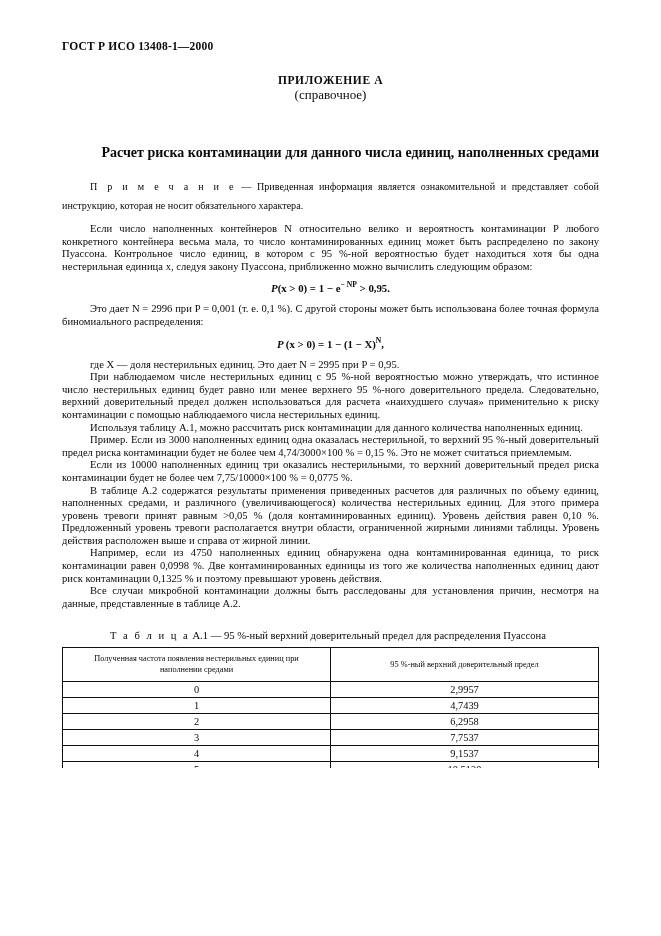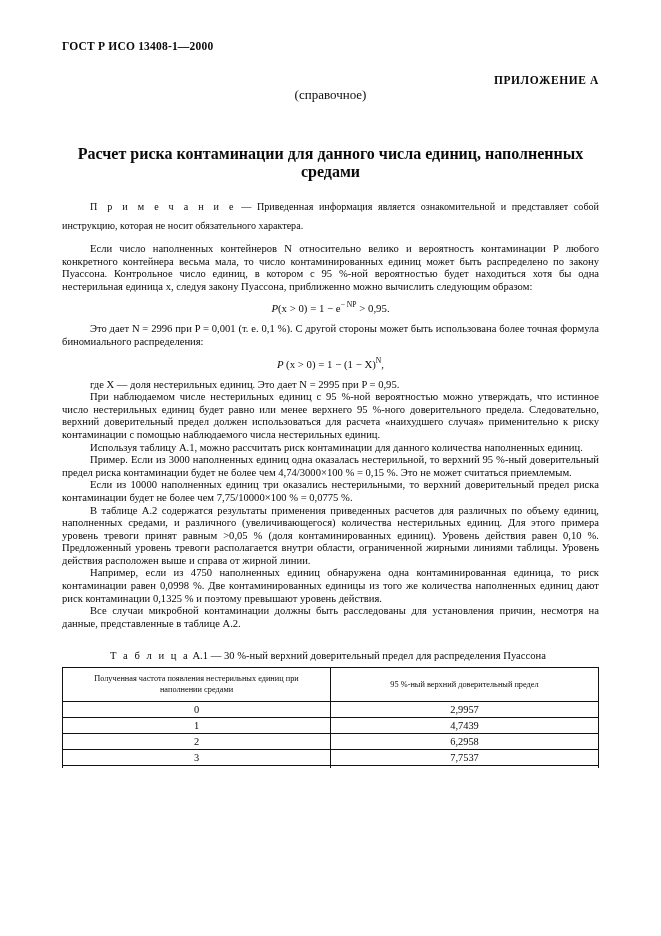"ПРИЛОЖЕНИЕ А" .annex-title { text-align: right -> center }
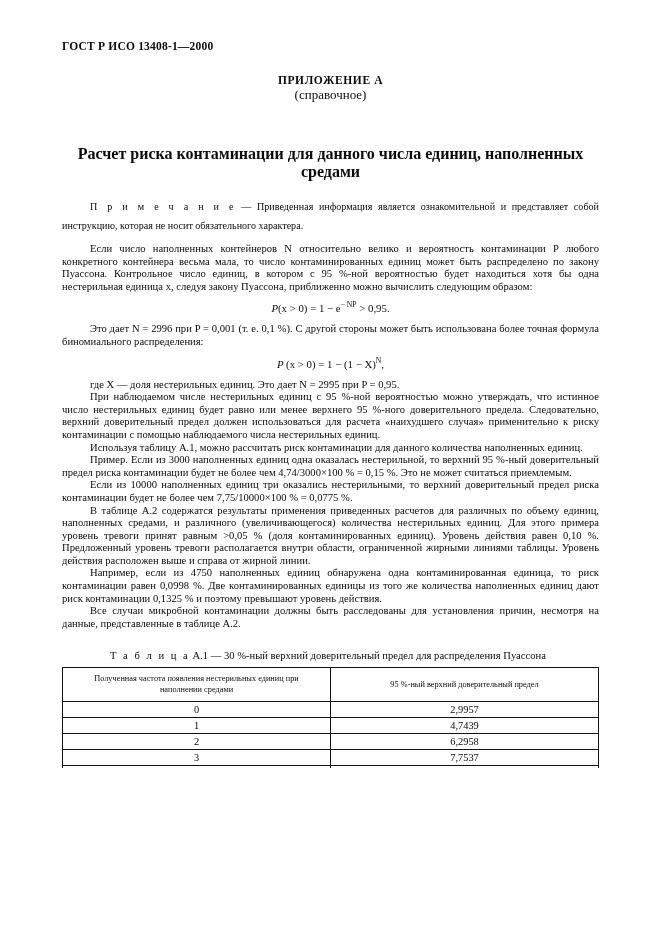"Расчет риска контаминации для данного" .main-heading { font-size: 16px -> 14px; text-align: center -> right }
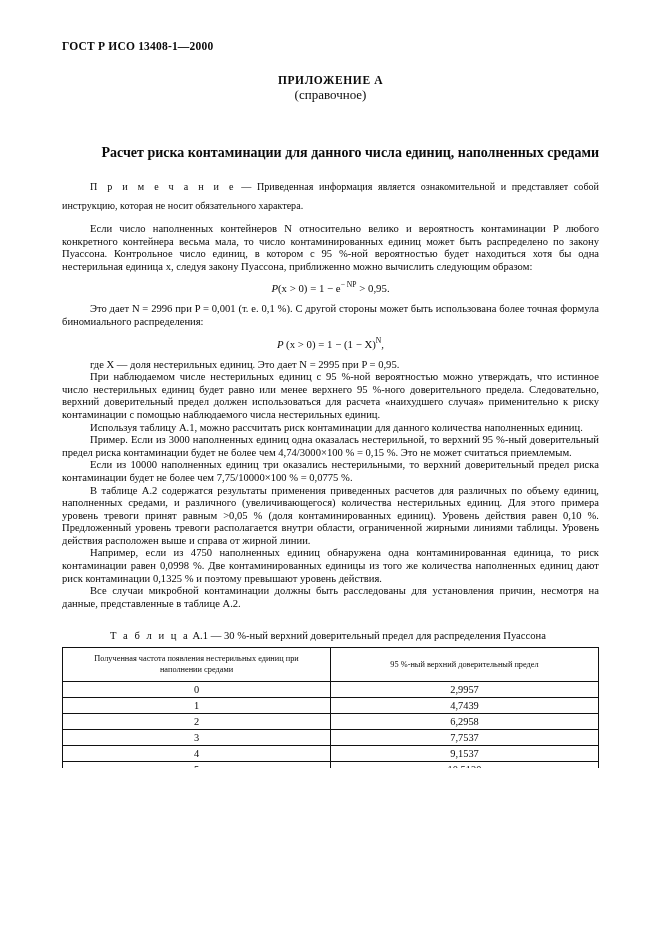"P(x > 0) = 1" .formula { font-weight: none -> bold }
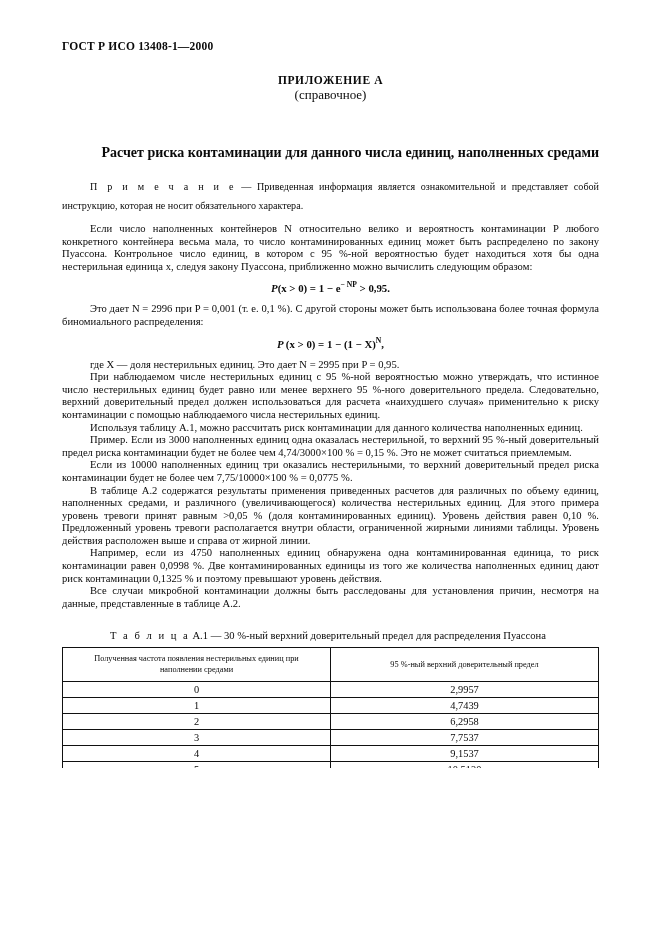"А.1 — 30 %-ный верхний" span { text: 30 -> 95 }
